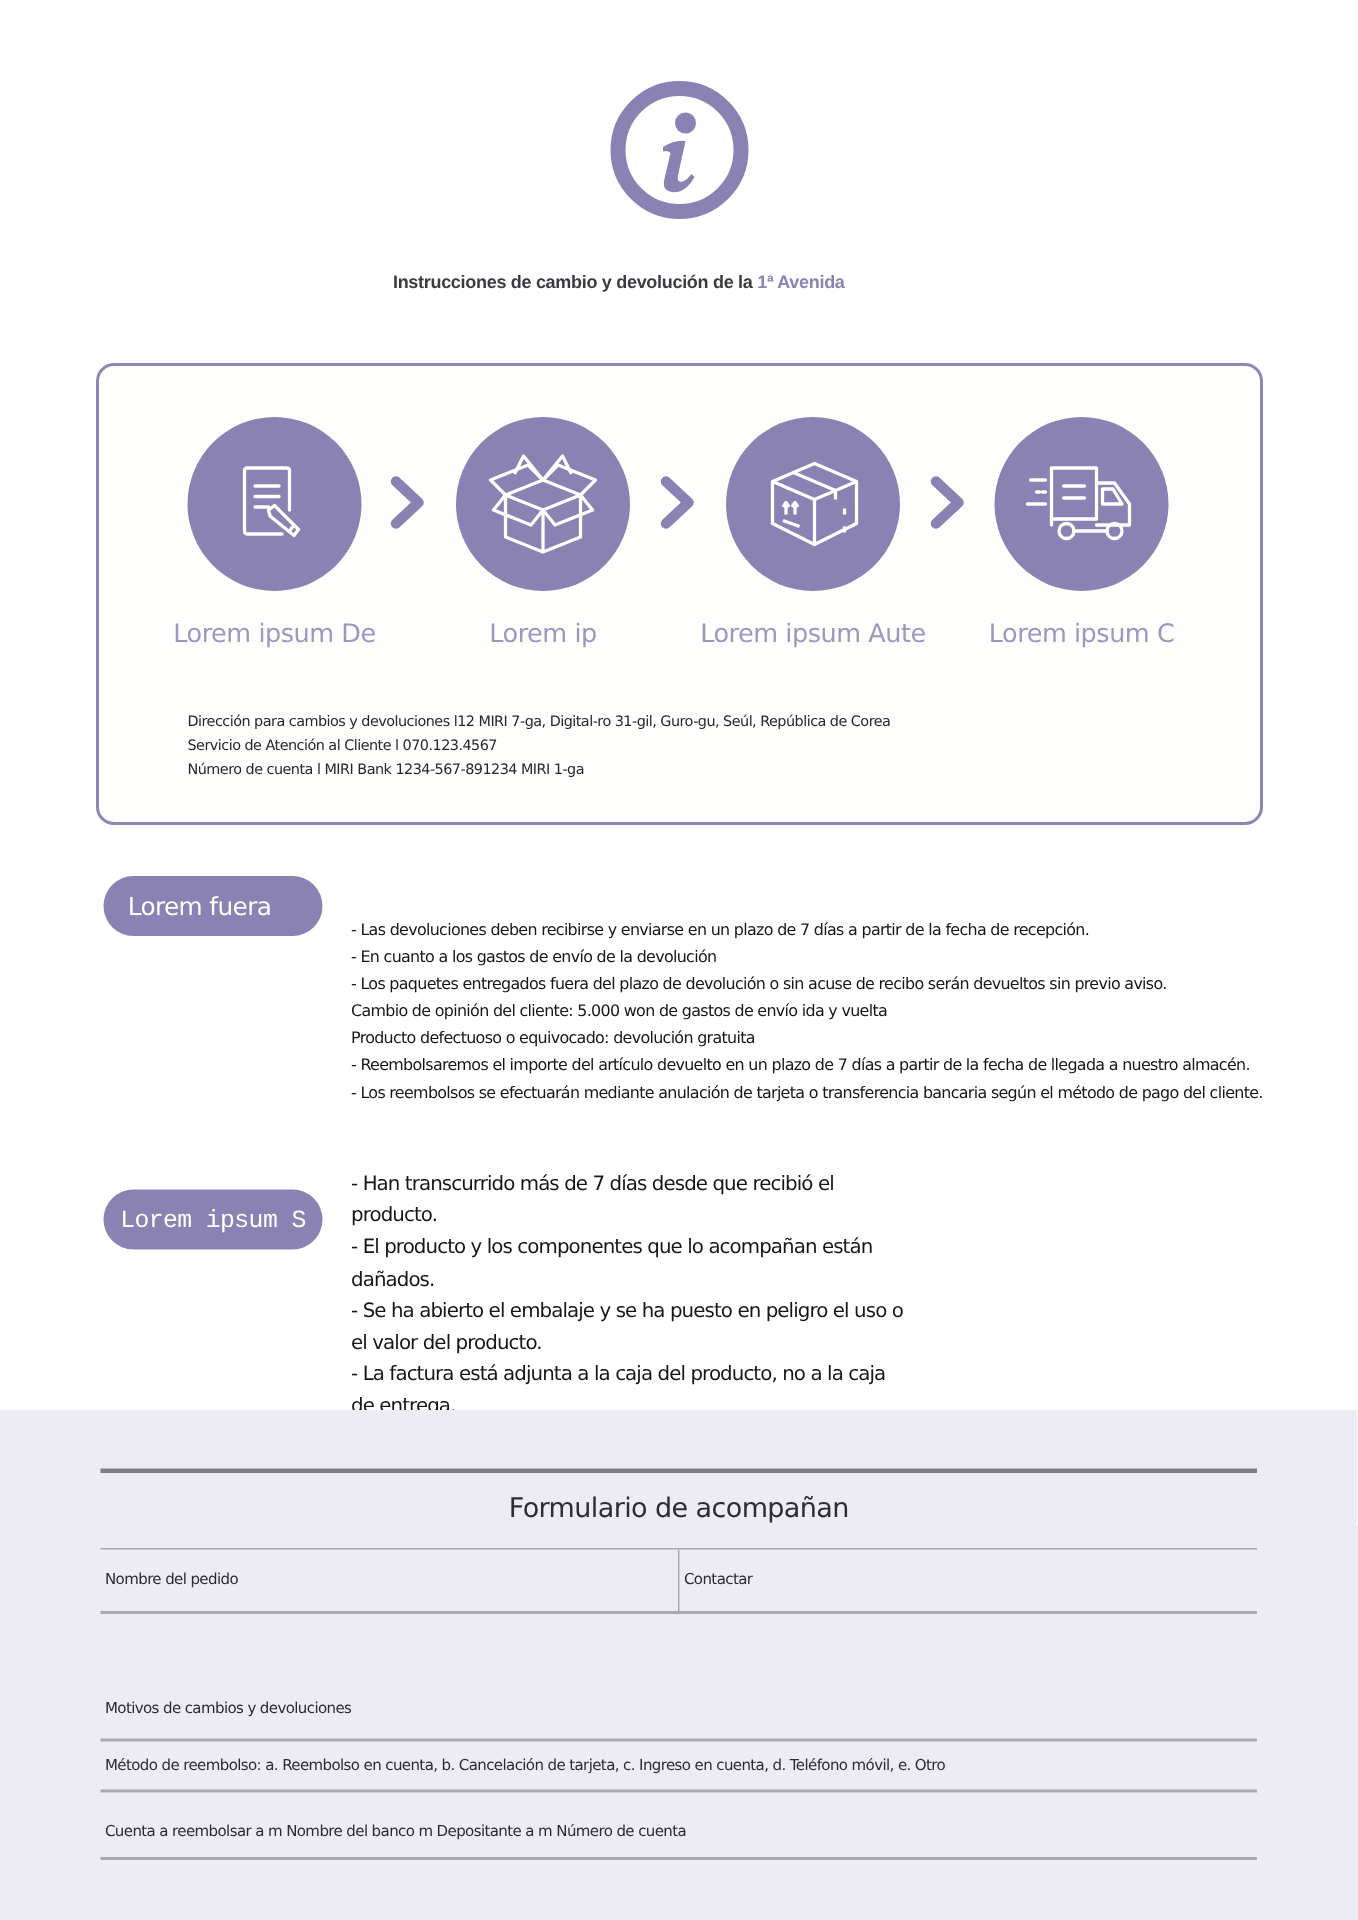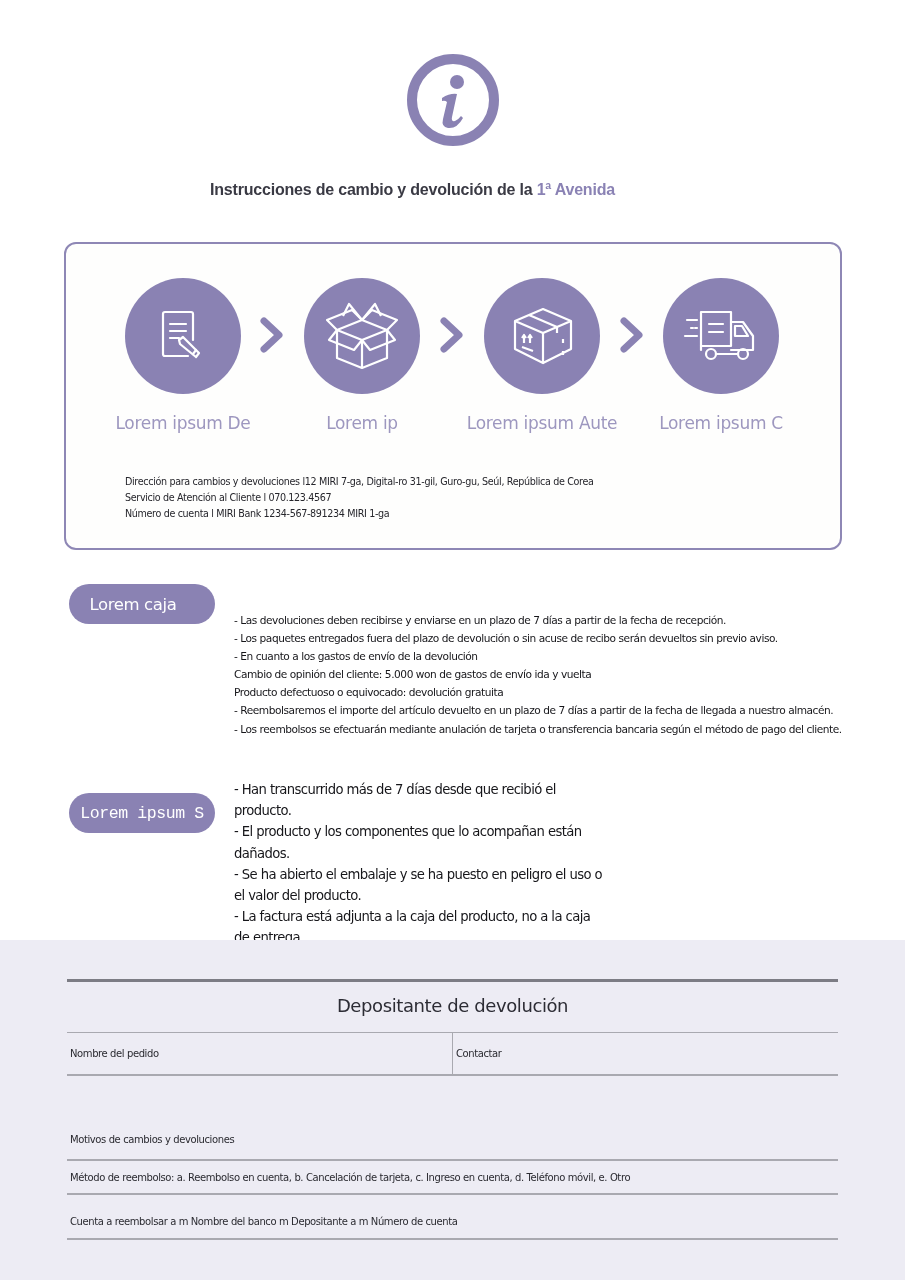"Instrucciones de cambio y devolución" .page-title { font-size: 16px -> 12px }
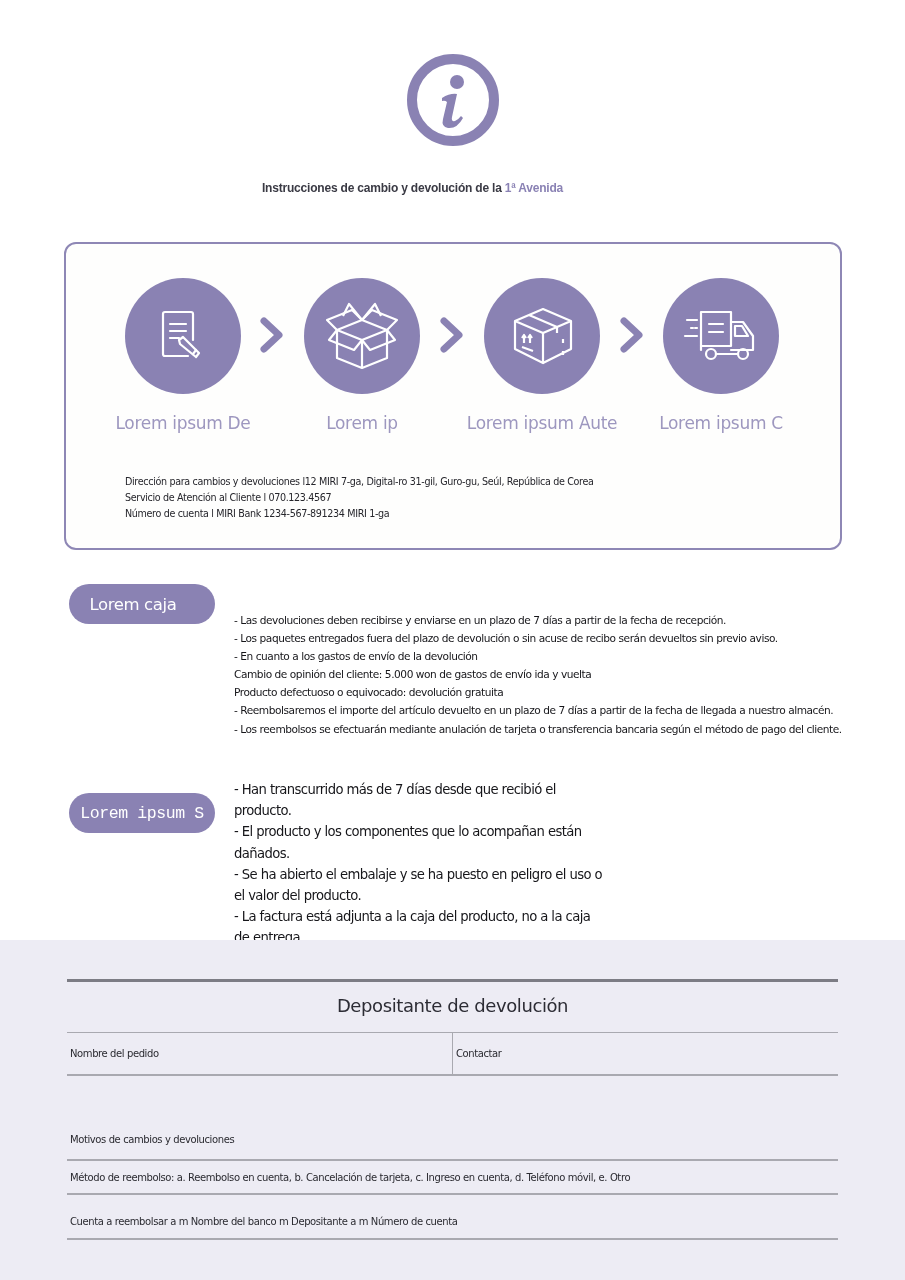"Lorem caja" div.pill { text: caja -> fuera }
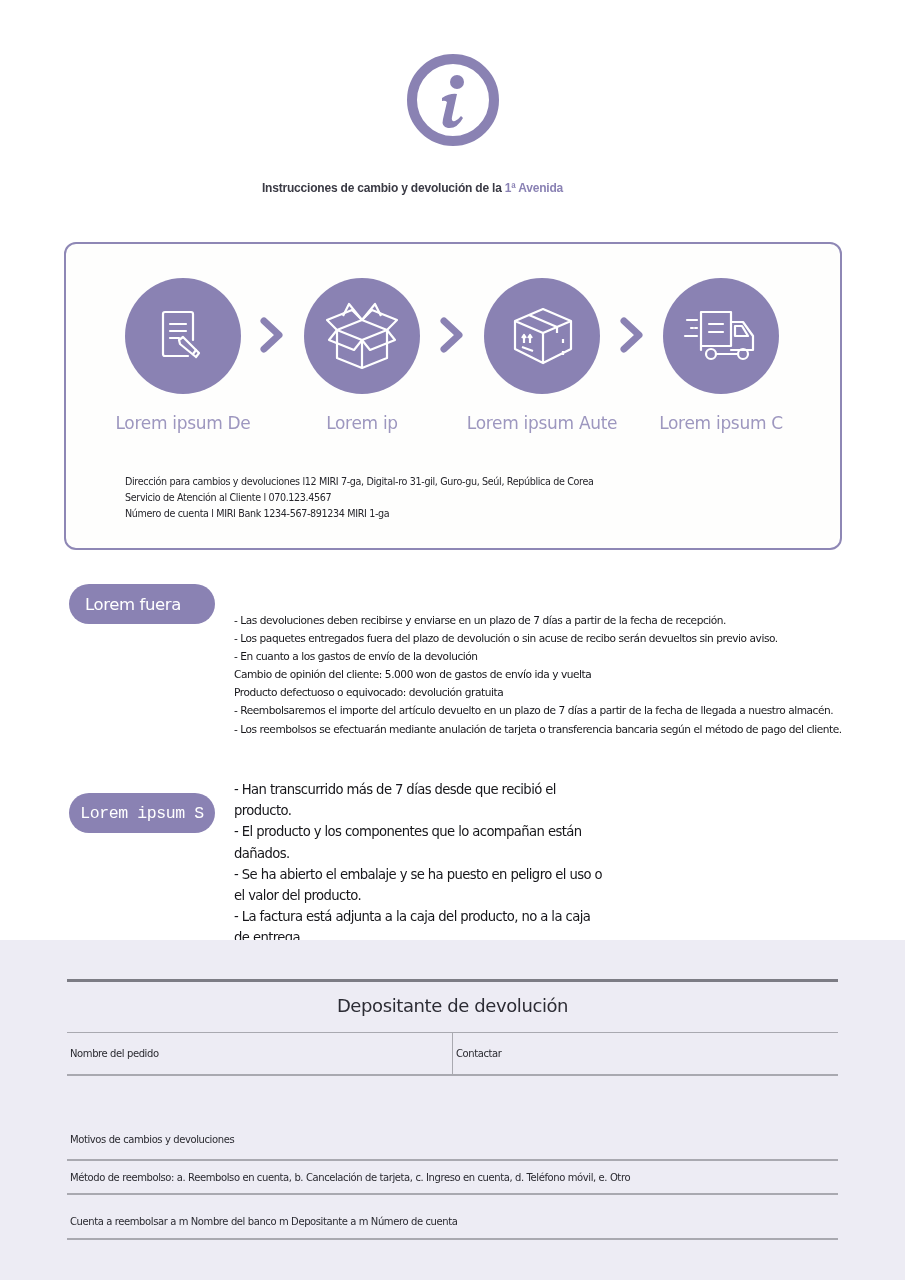"- Los paquetes entregados fuera" div { order: before "- En cuanto a los" -> after "- En cuanto a los" }
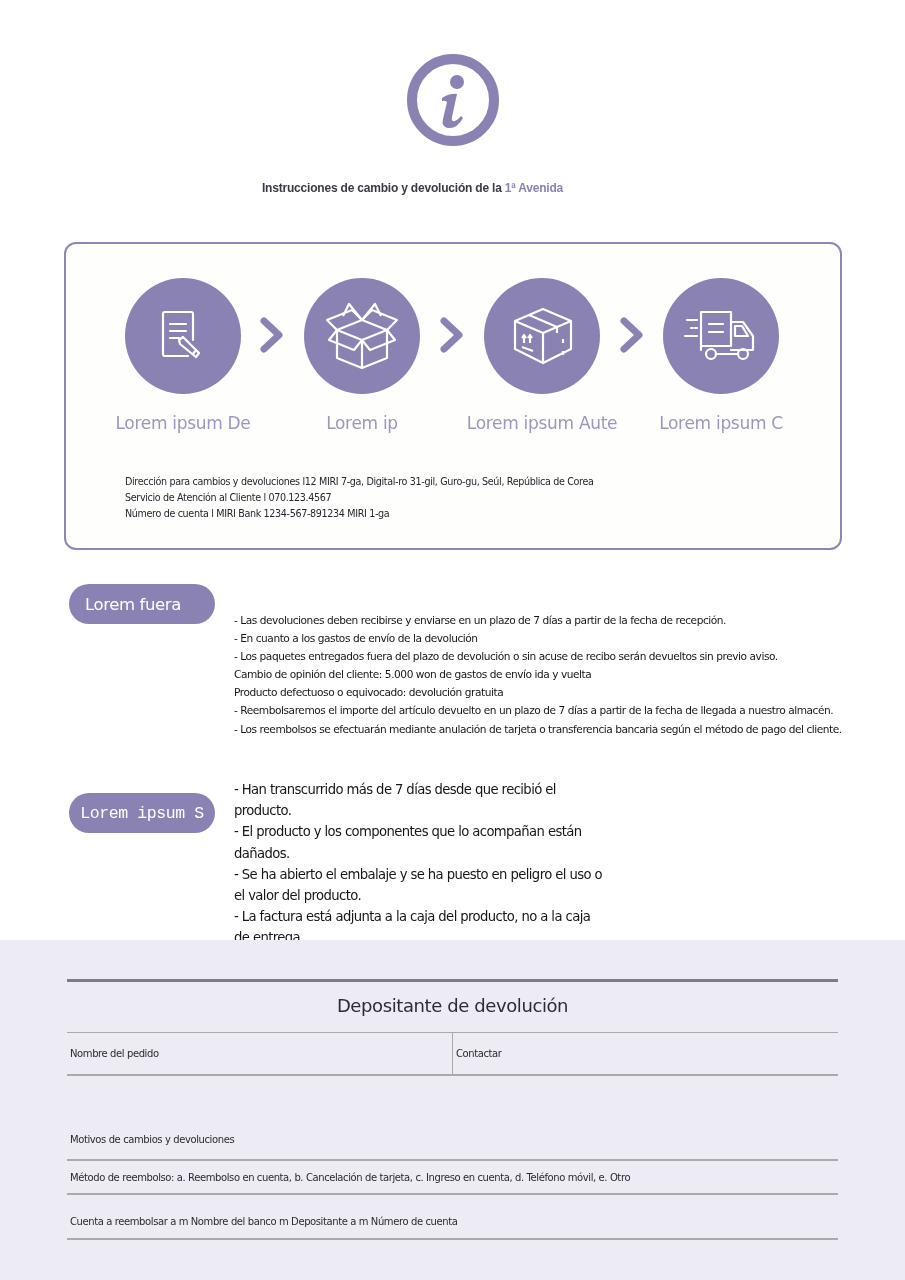"Depositante de devolución" div.form-title { text: Depositante de devolución -> Formulario de acompañan }
